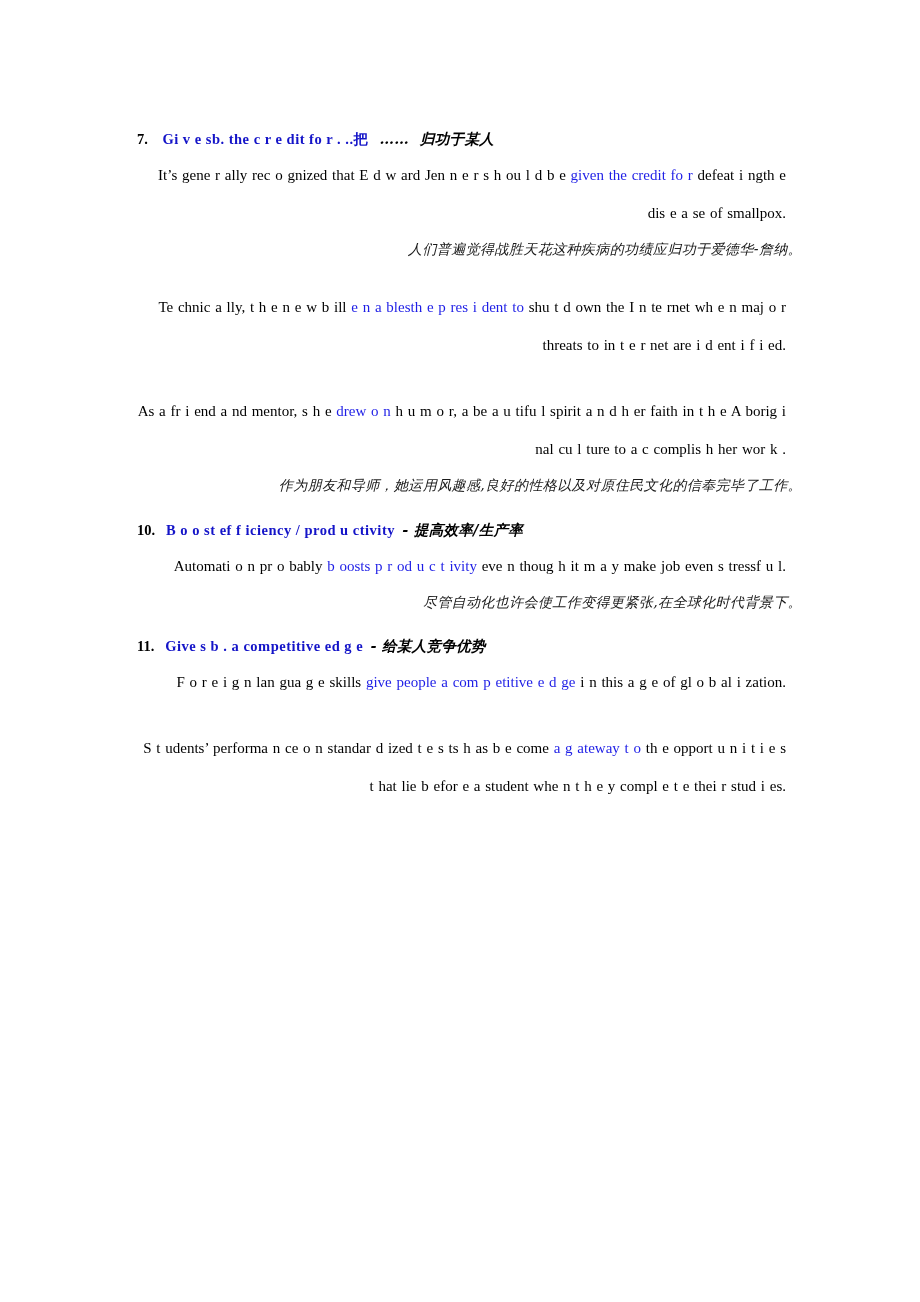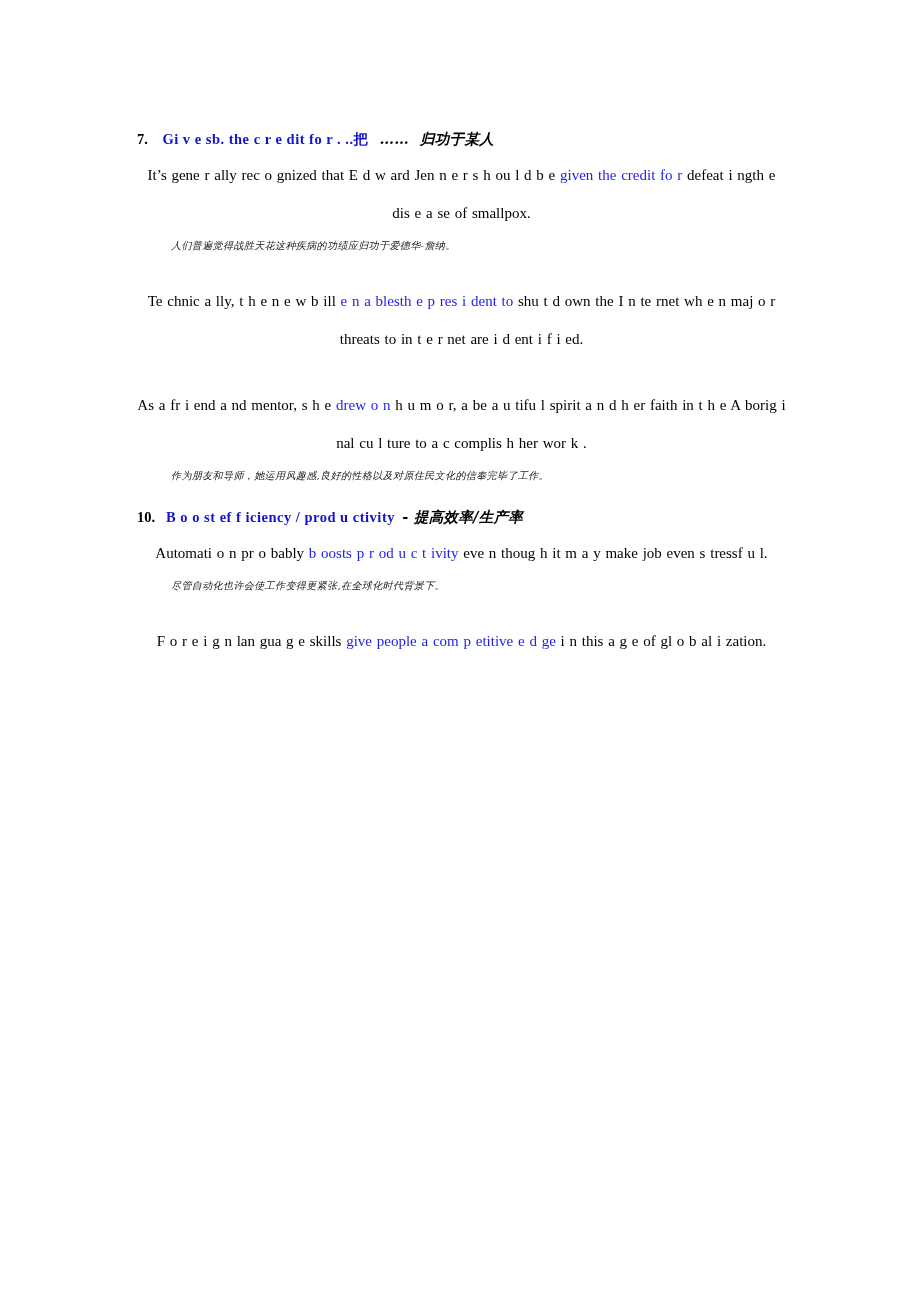"It’s gene r ally rec" .example { text-align: center -> right }
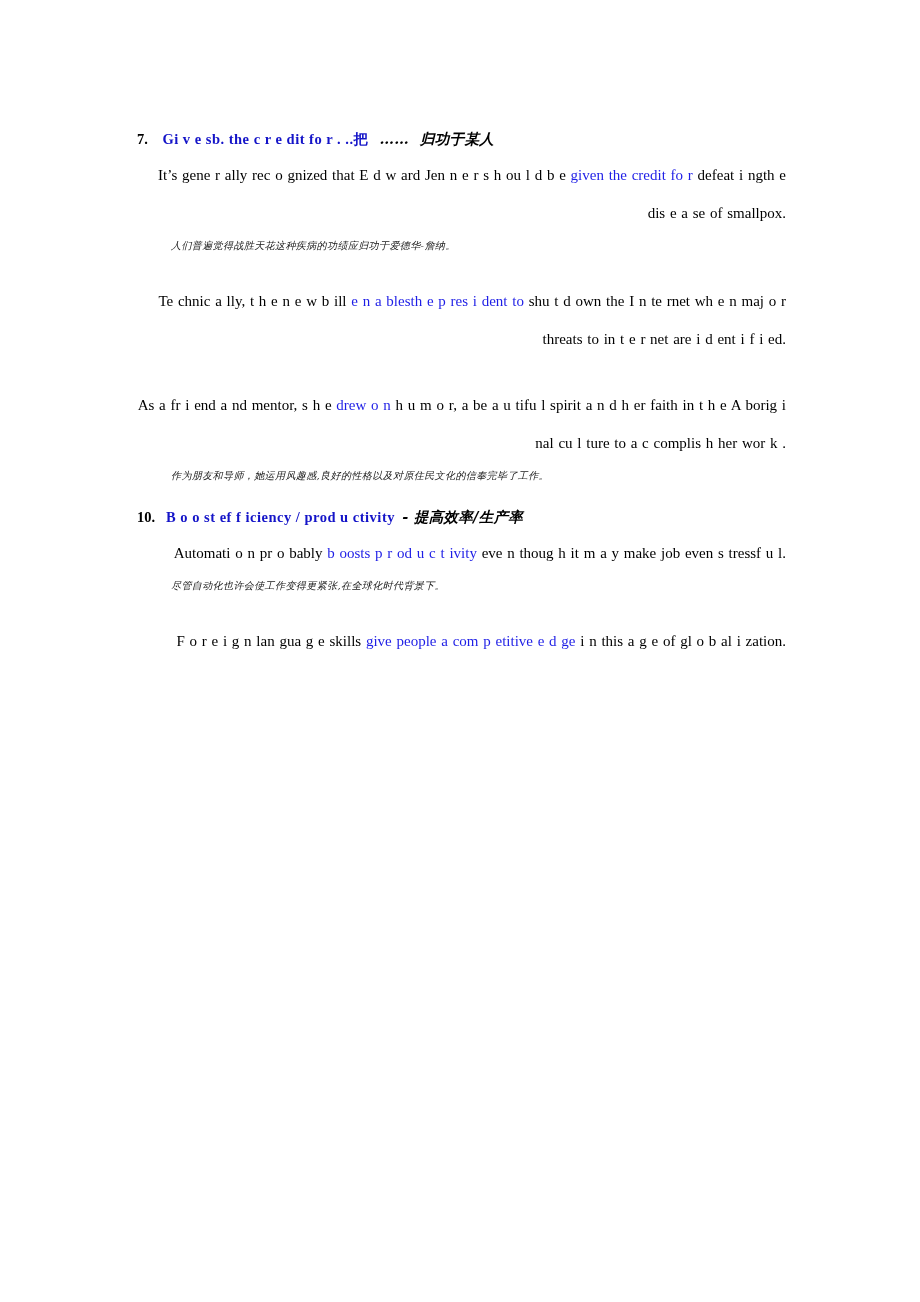"人们普遍觉得战胜天花这种疾病的功绩应归功于爱德华-詹纳。" .translation { font-size: 10px -> 14px; text-align: none -> right }
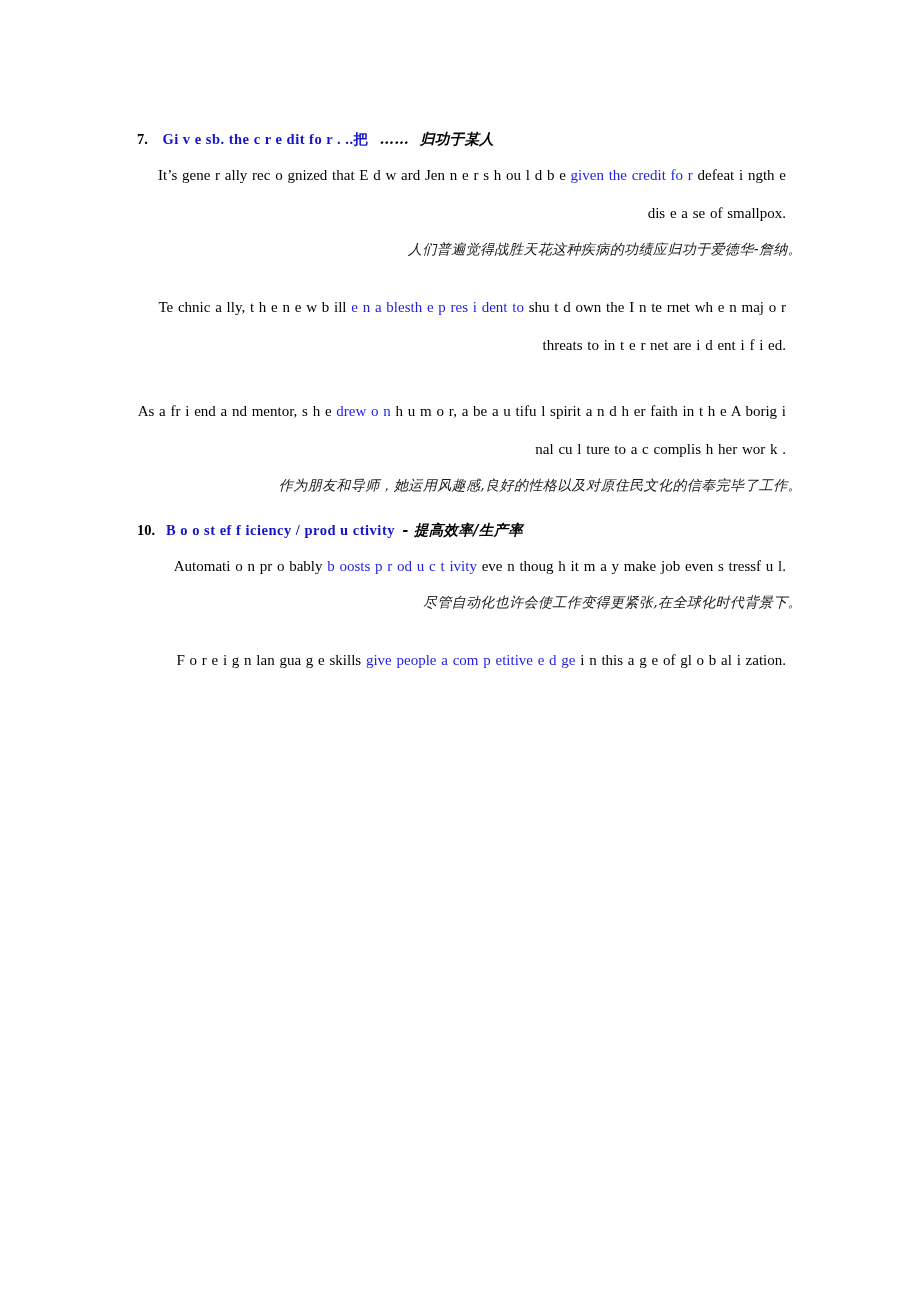"11. Give s b ." p.heading { html: none -> <p> <span>11.</span>&nbsp;&nbsp; <span>Give s b . a competitive ed g e</span>&nbsp; <span>- 给某人竞争优势</span> </p> }
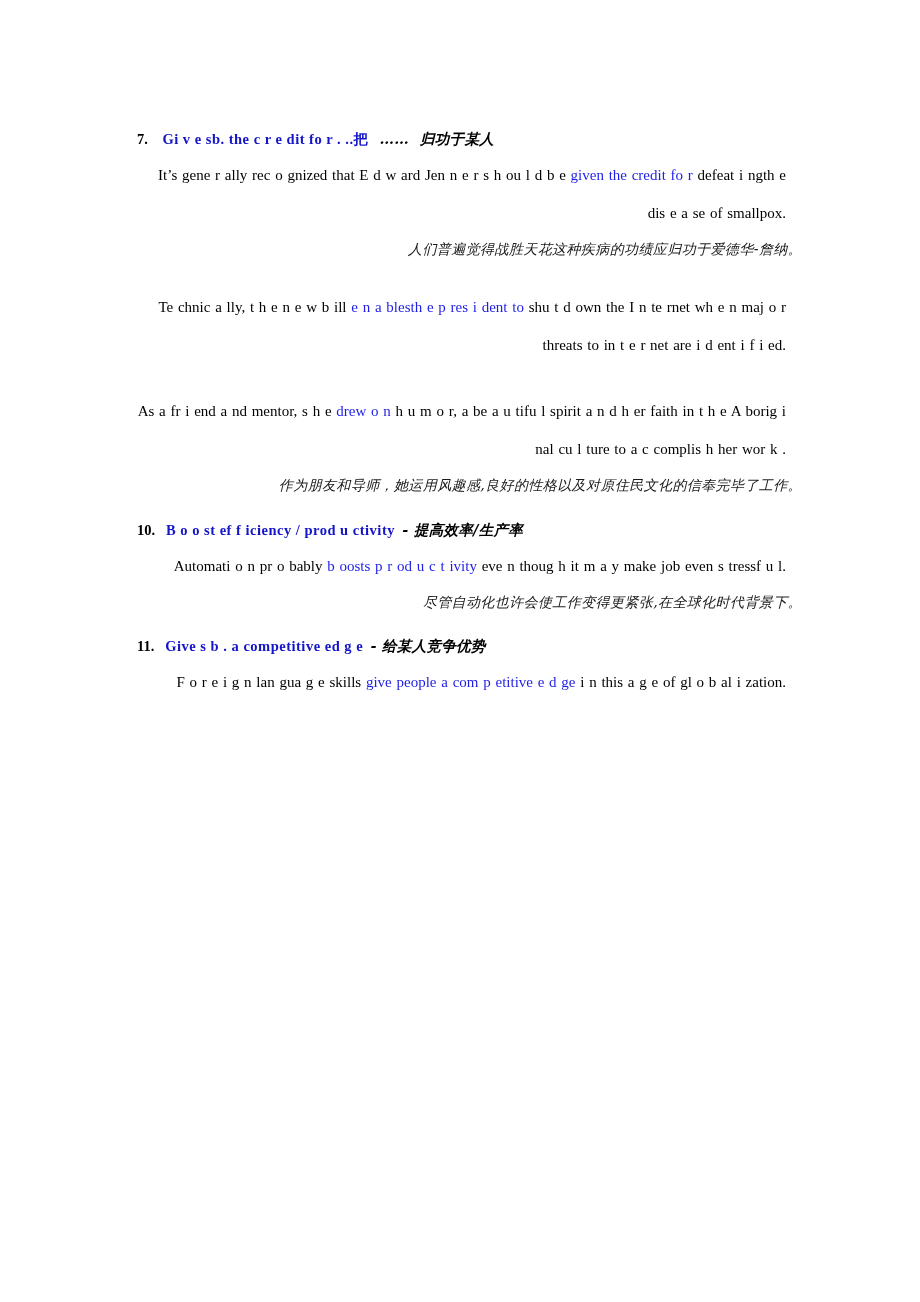"S t udents’ performa n" p.example { html: none -> <p><span>S t udents’ performa n ce o n standar d ized t e s ts h as b e come </span><span>a g ateway t o</span><span></span><span></span><span> th e opport u n i t i e s t hat lie b efor e a student whe n t h e y compl e t e thei r stud i es.</span></p> }
